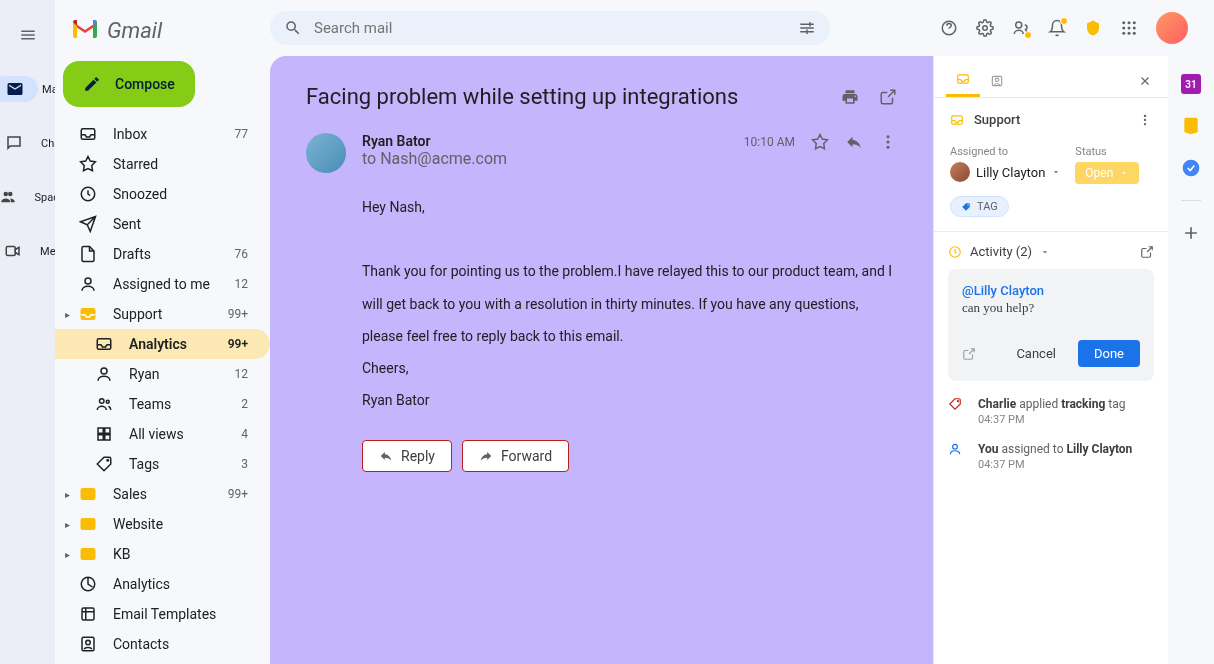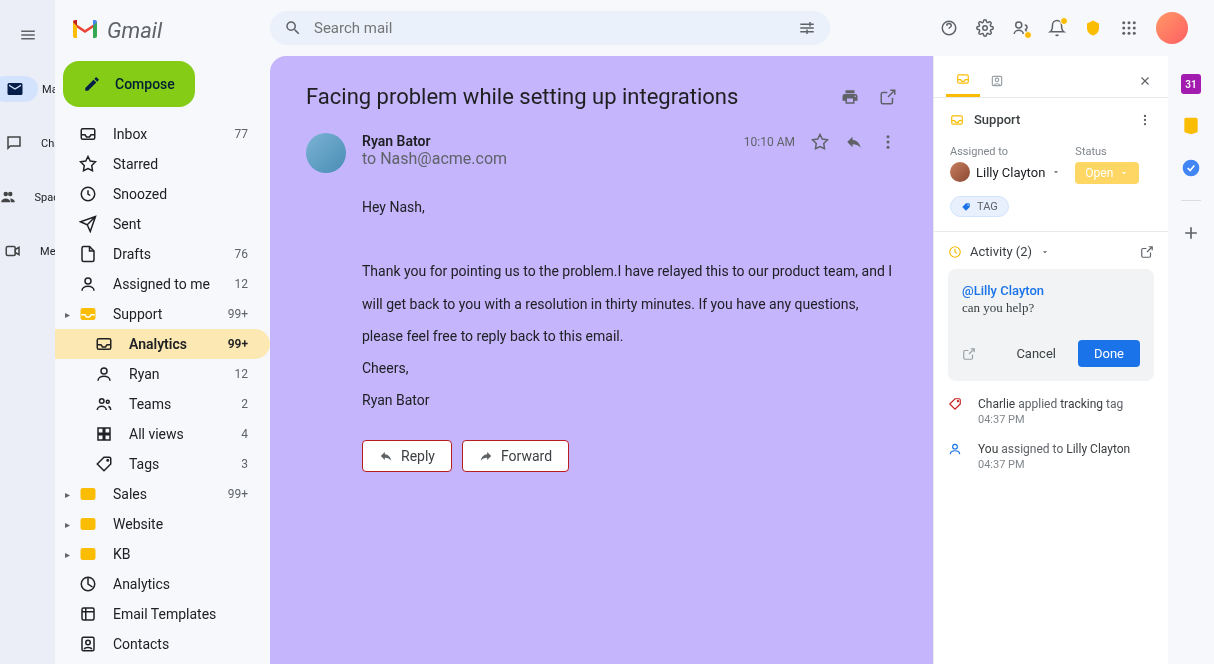"Charlie" .rp-act-content strong { font-weight: 400 -> 700 }
